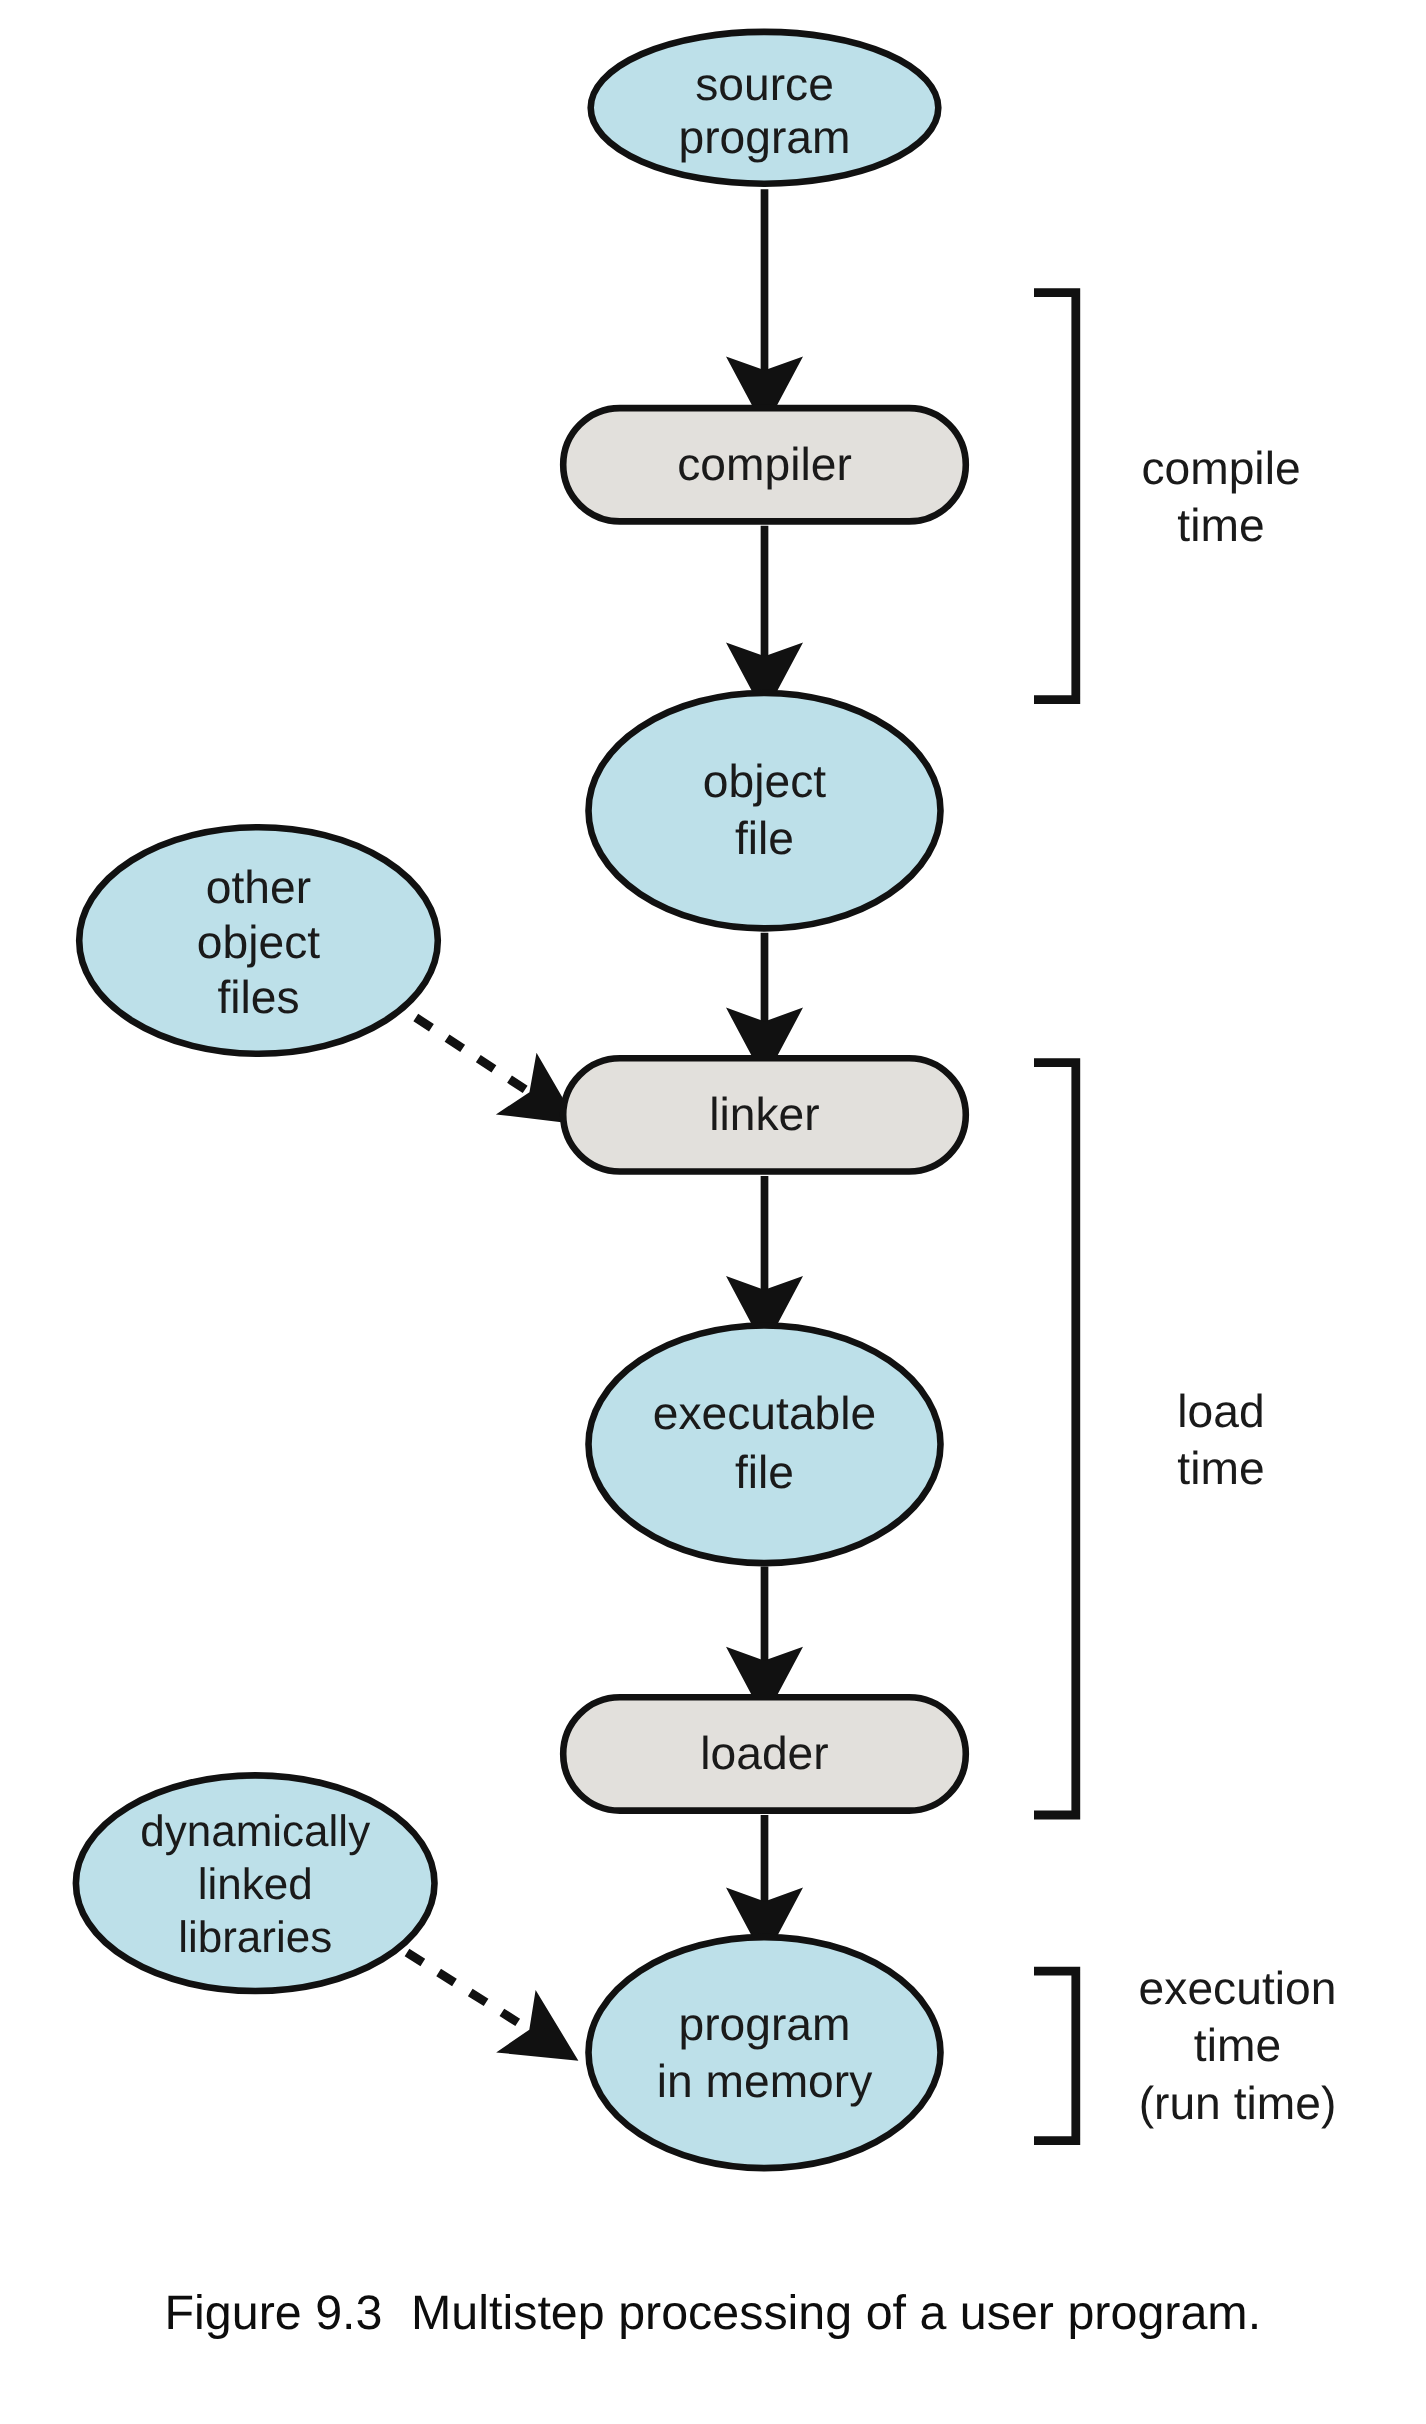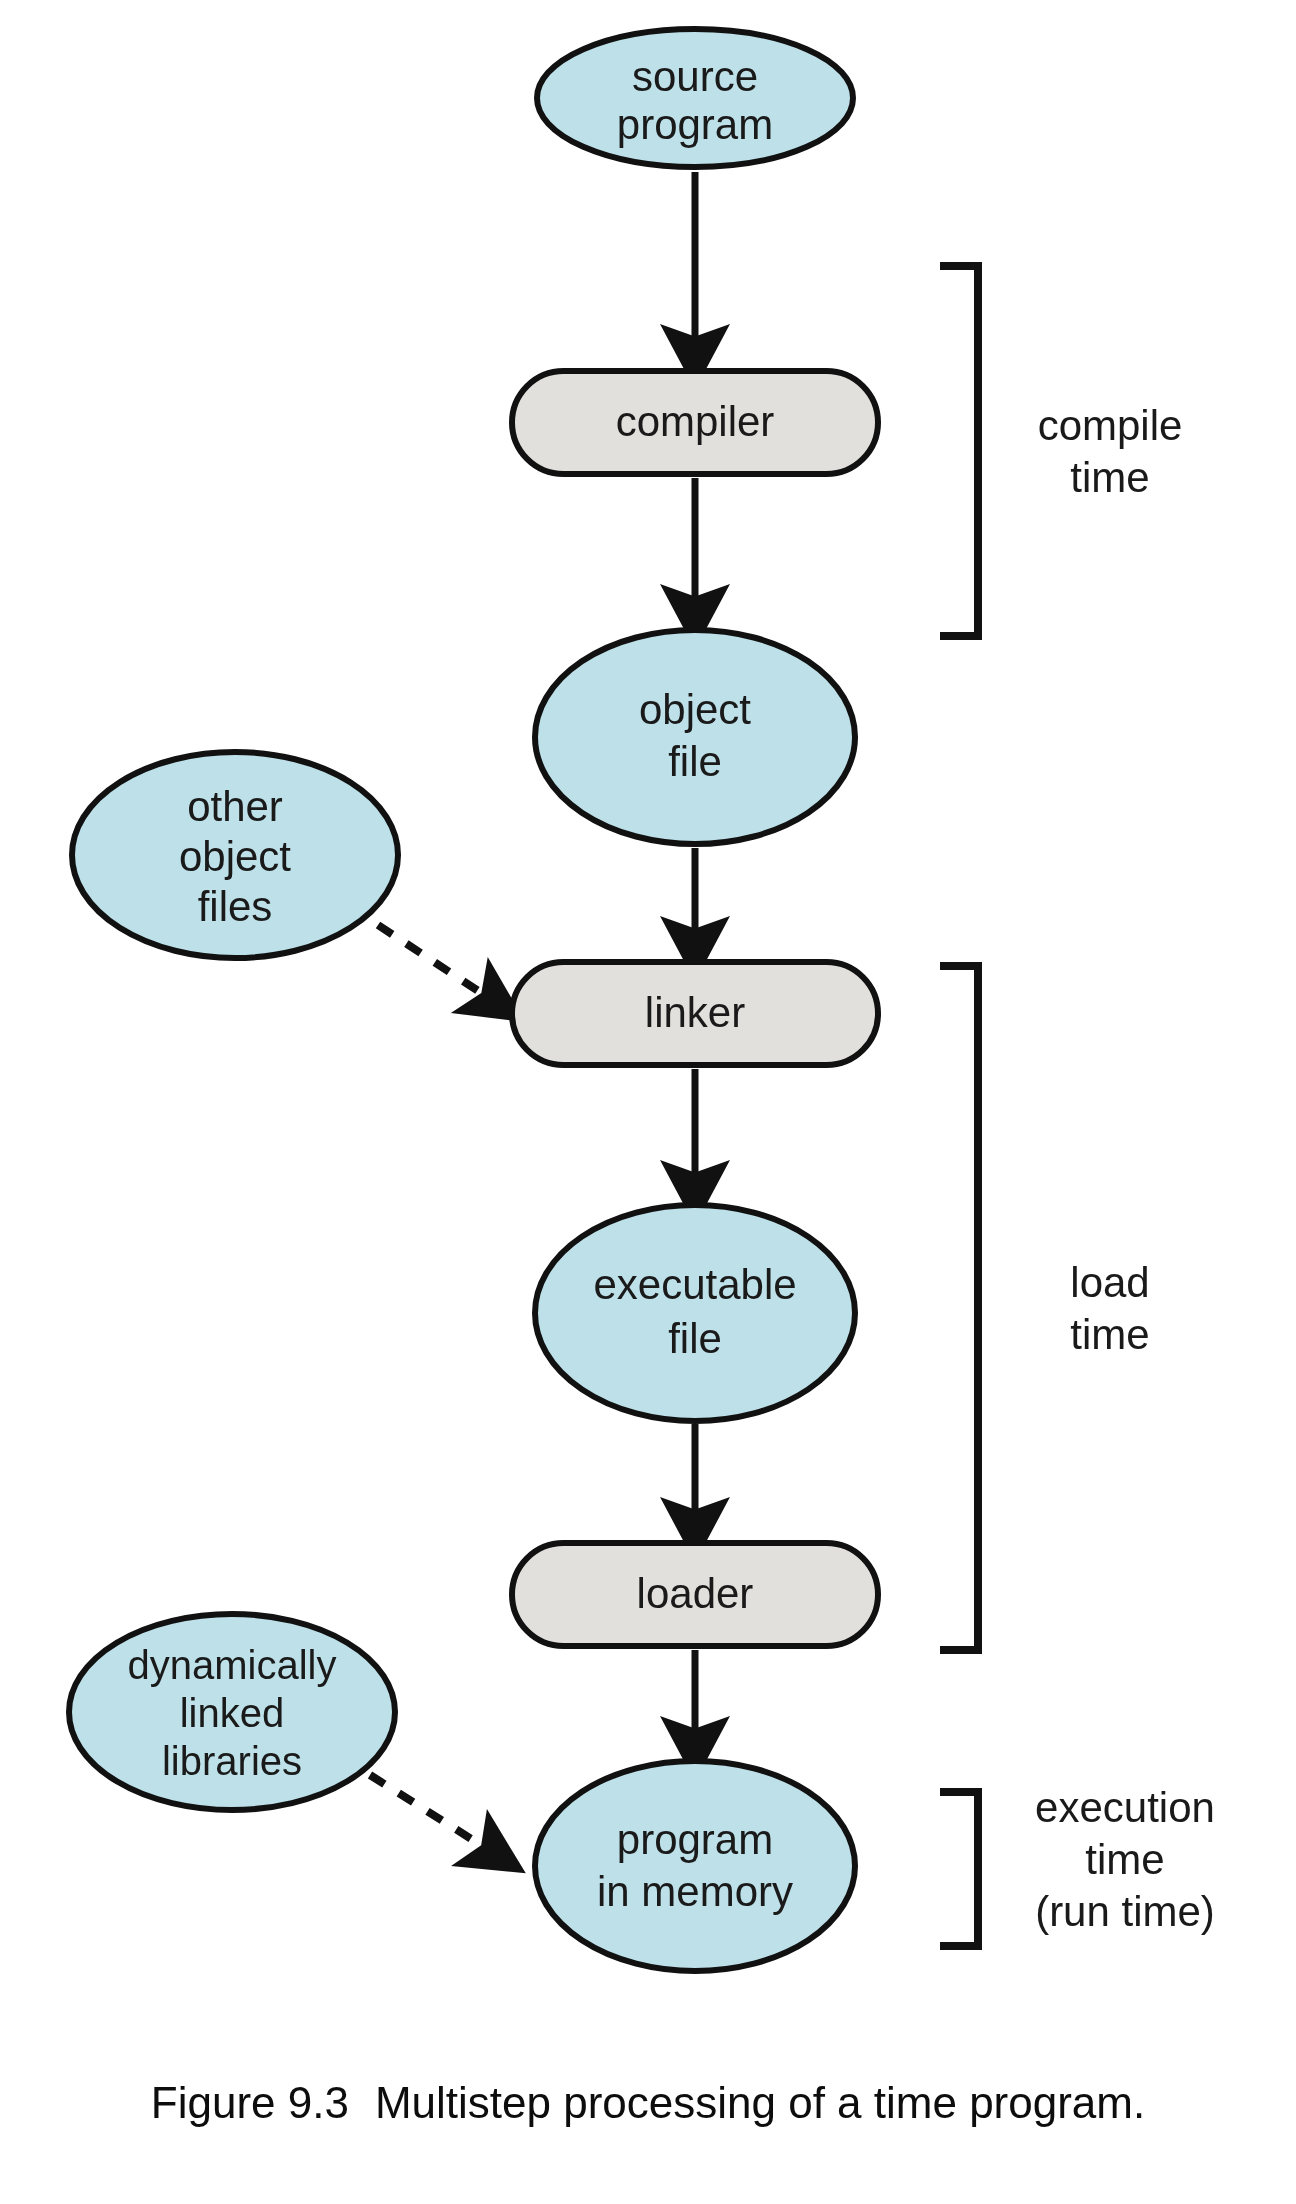"Multistep processing of a time" span.caption-body { text: time -> user }
